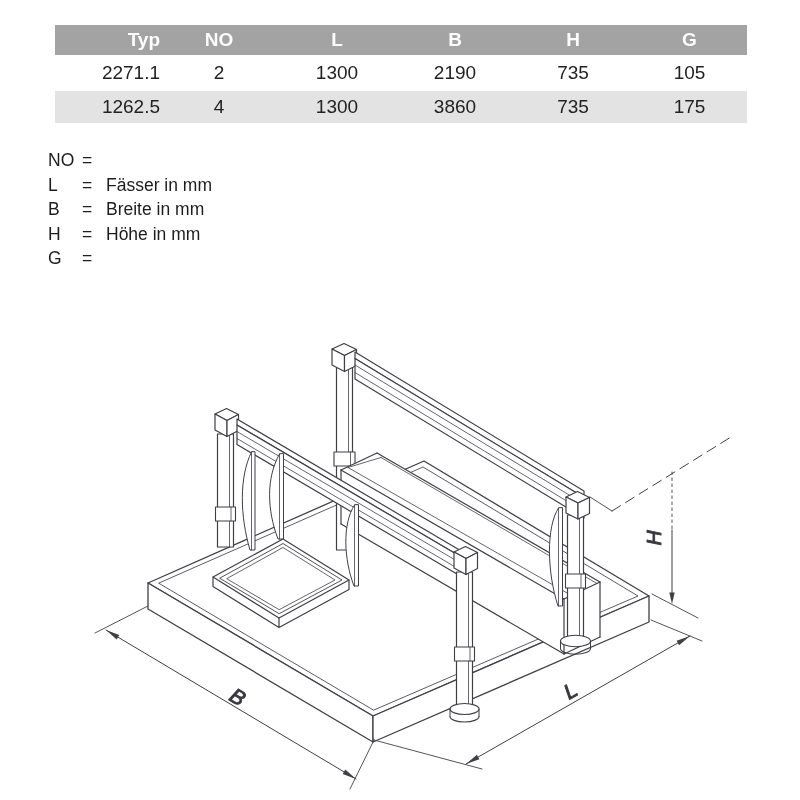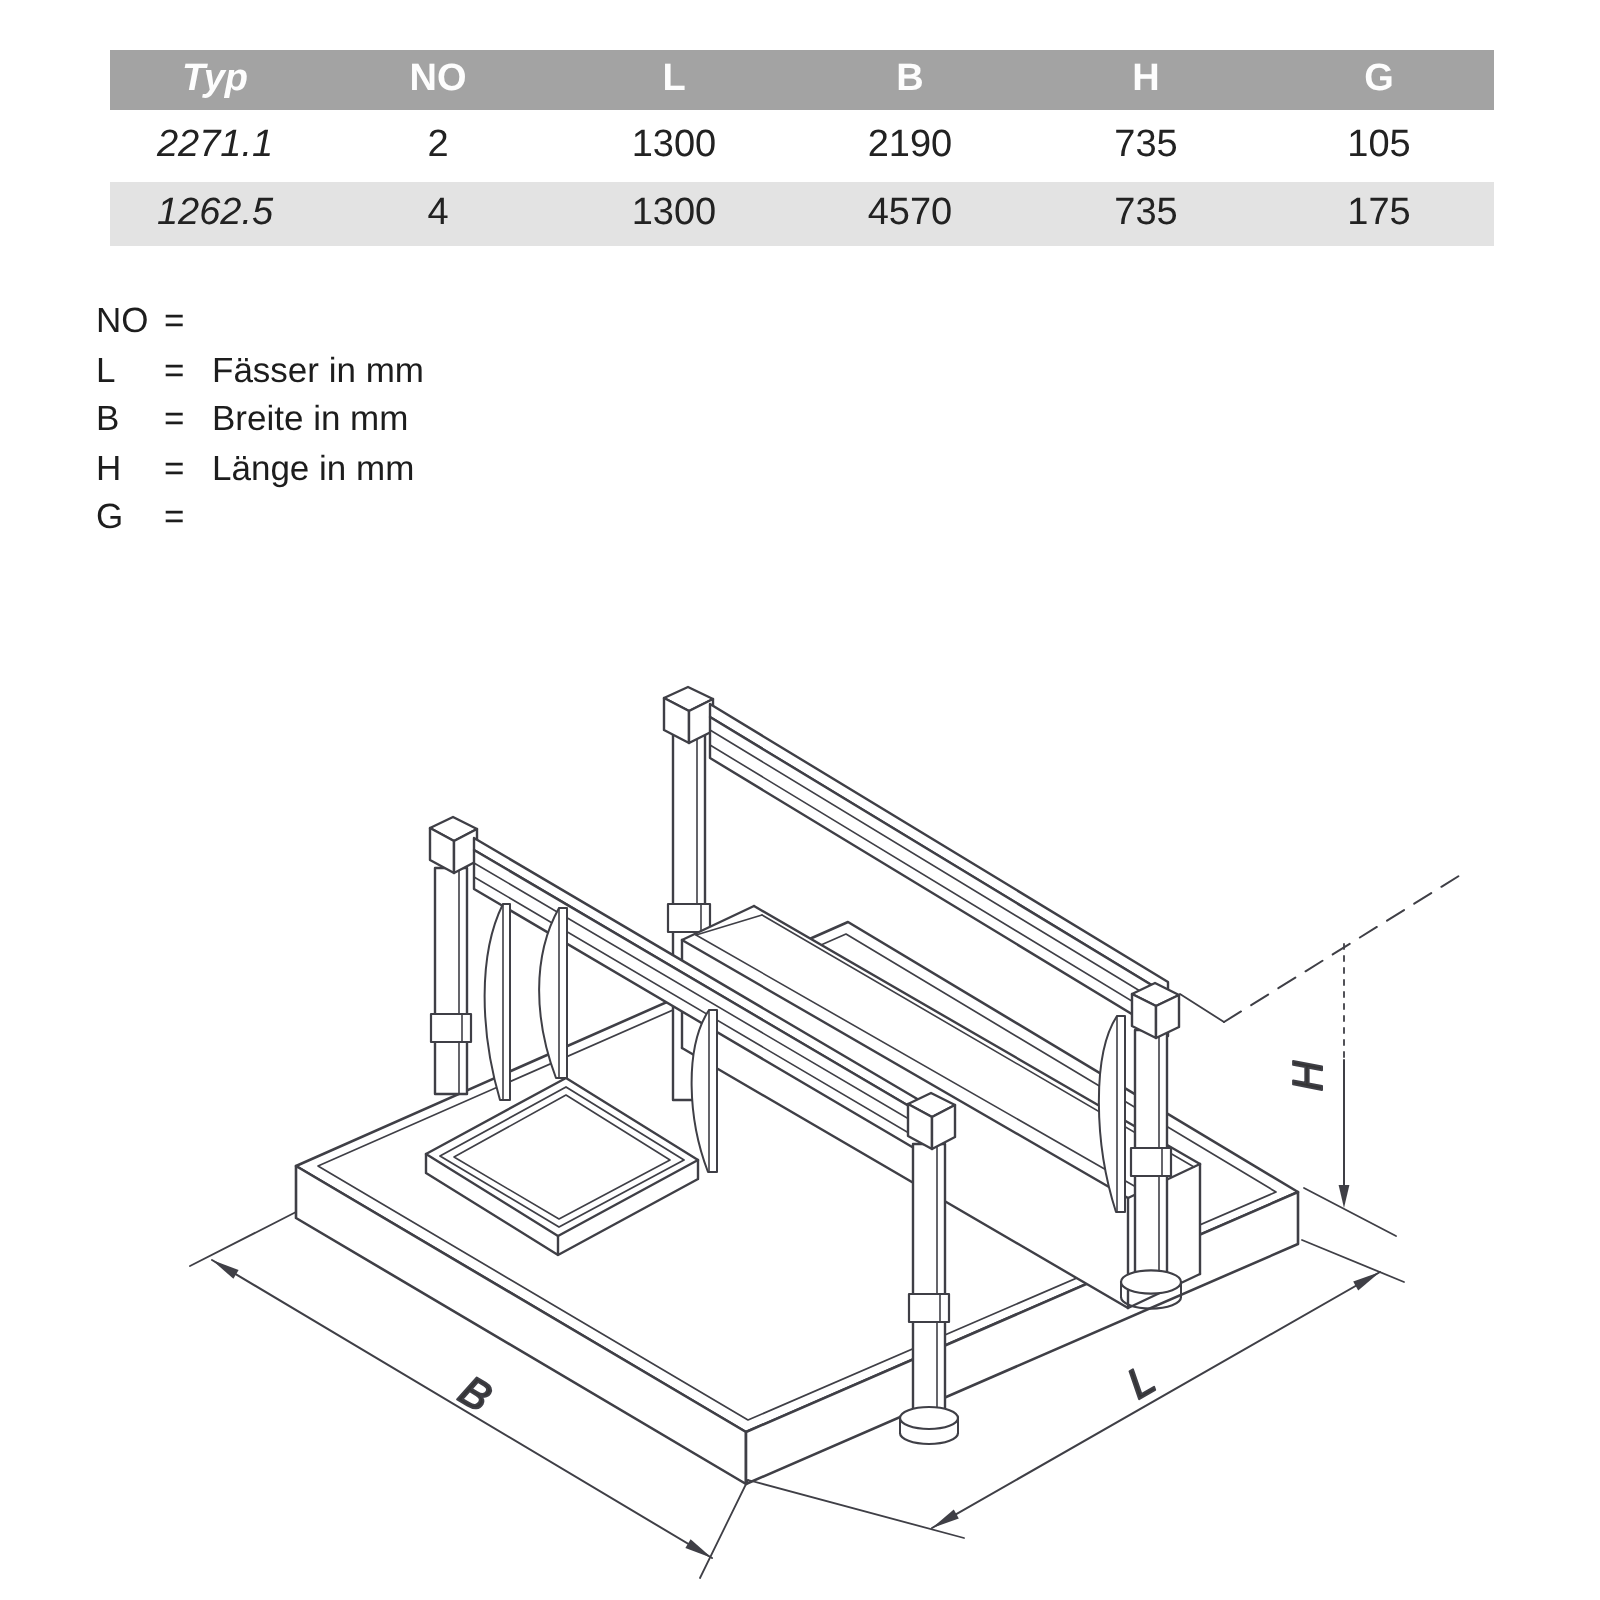"Typ" .spec-table th.first, .spec-table td.first { font-style: italic -> none; text-align: center -> right }
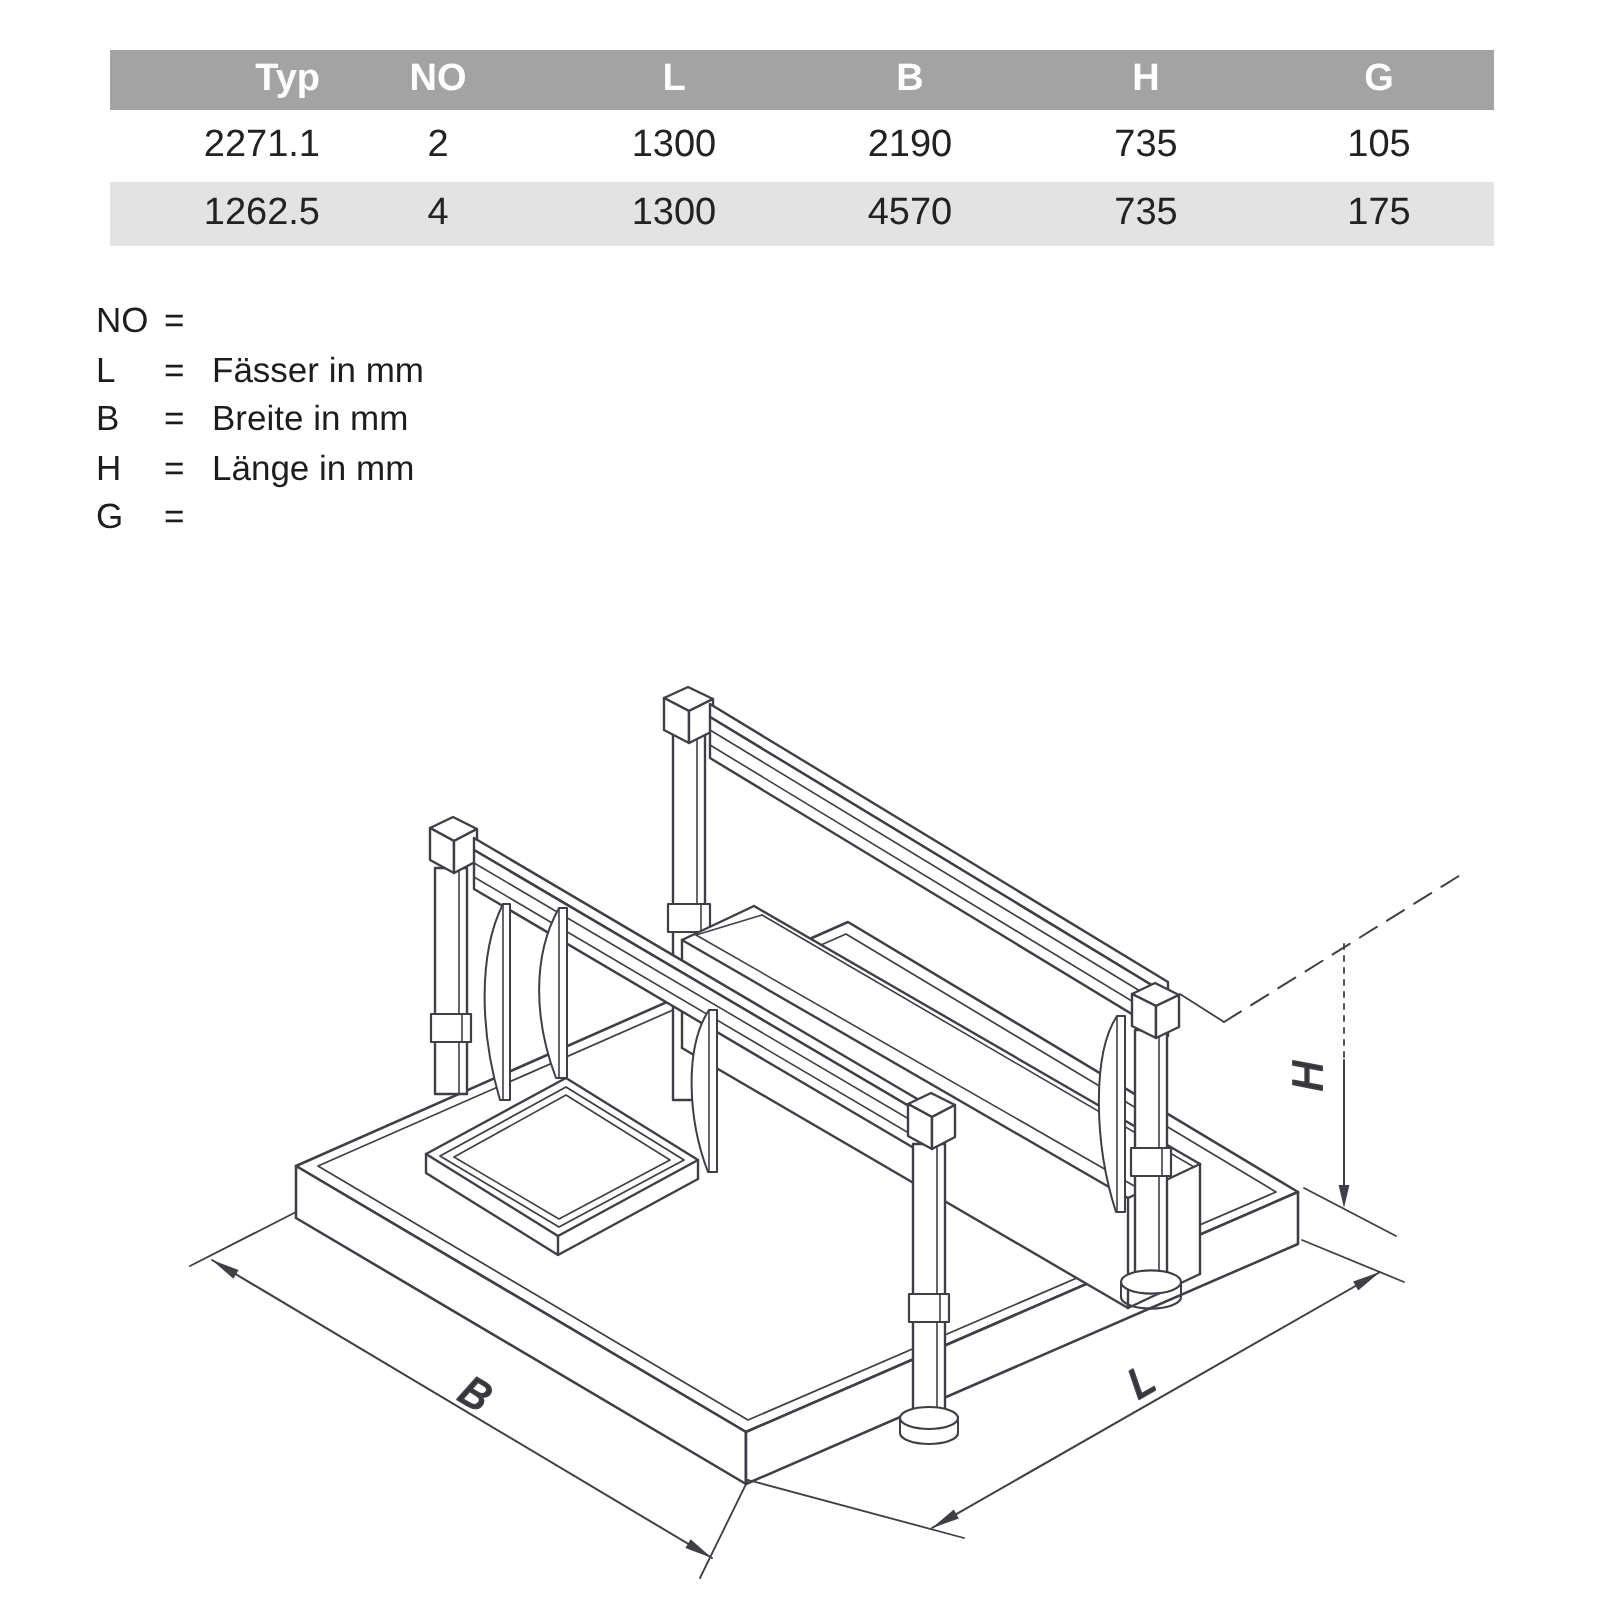"4570" td { text: 4570 -> 3860 }
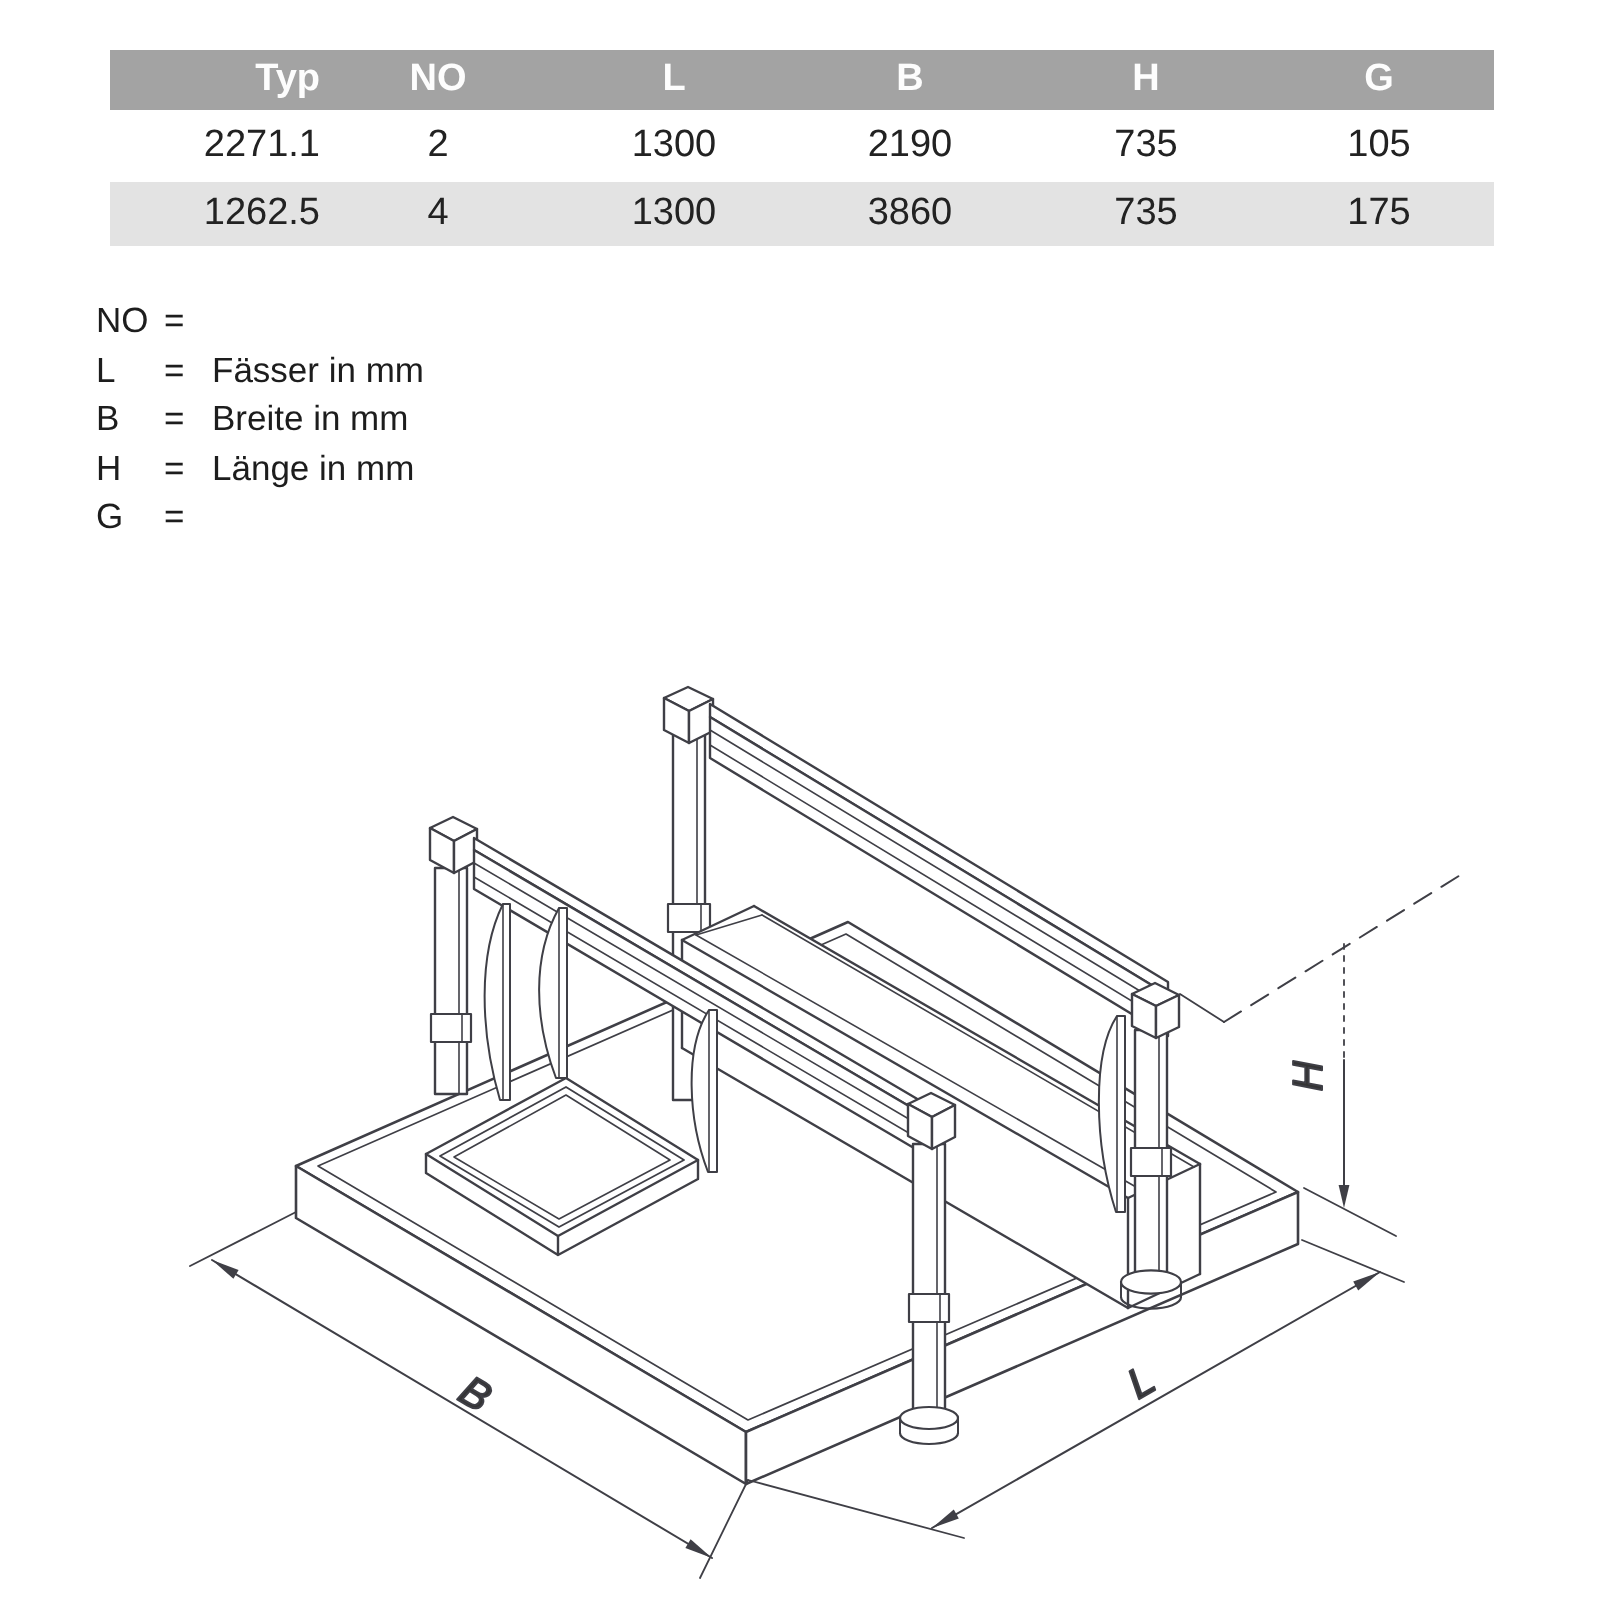"Länge in mm" span.legend-text { text: Länge -> Höhe }
